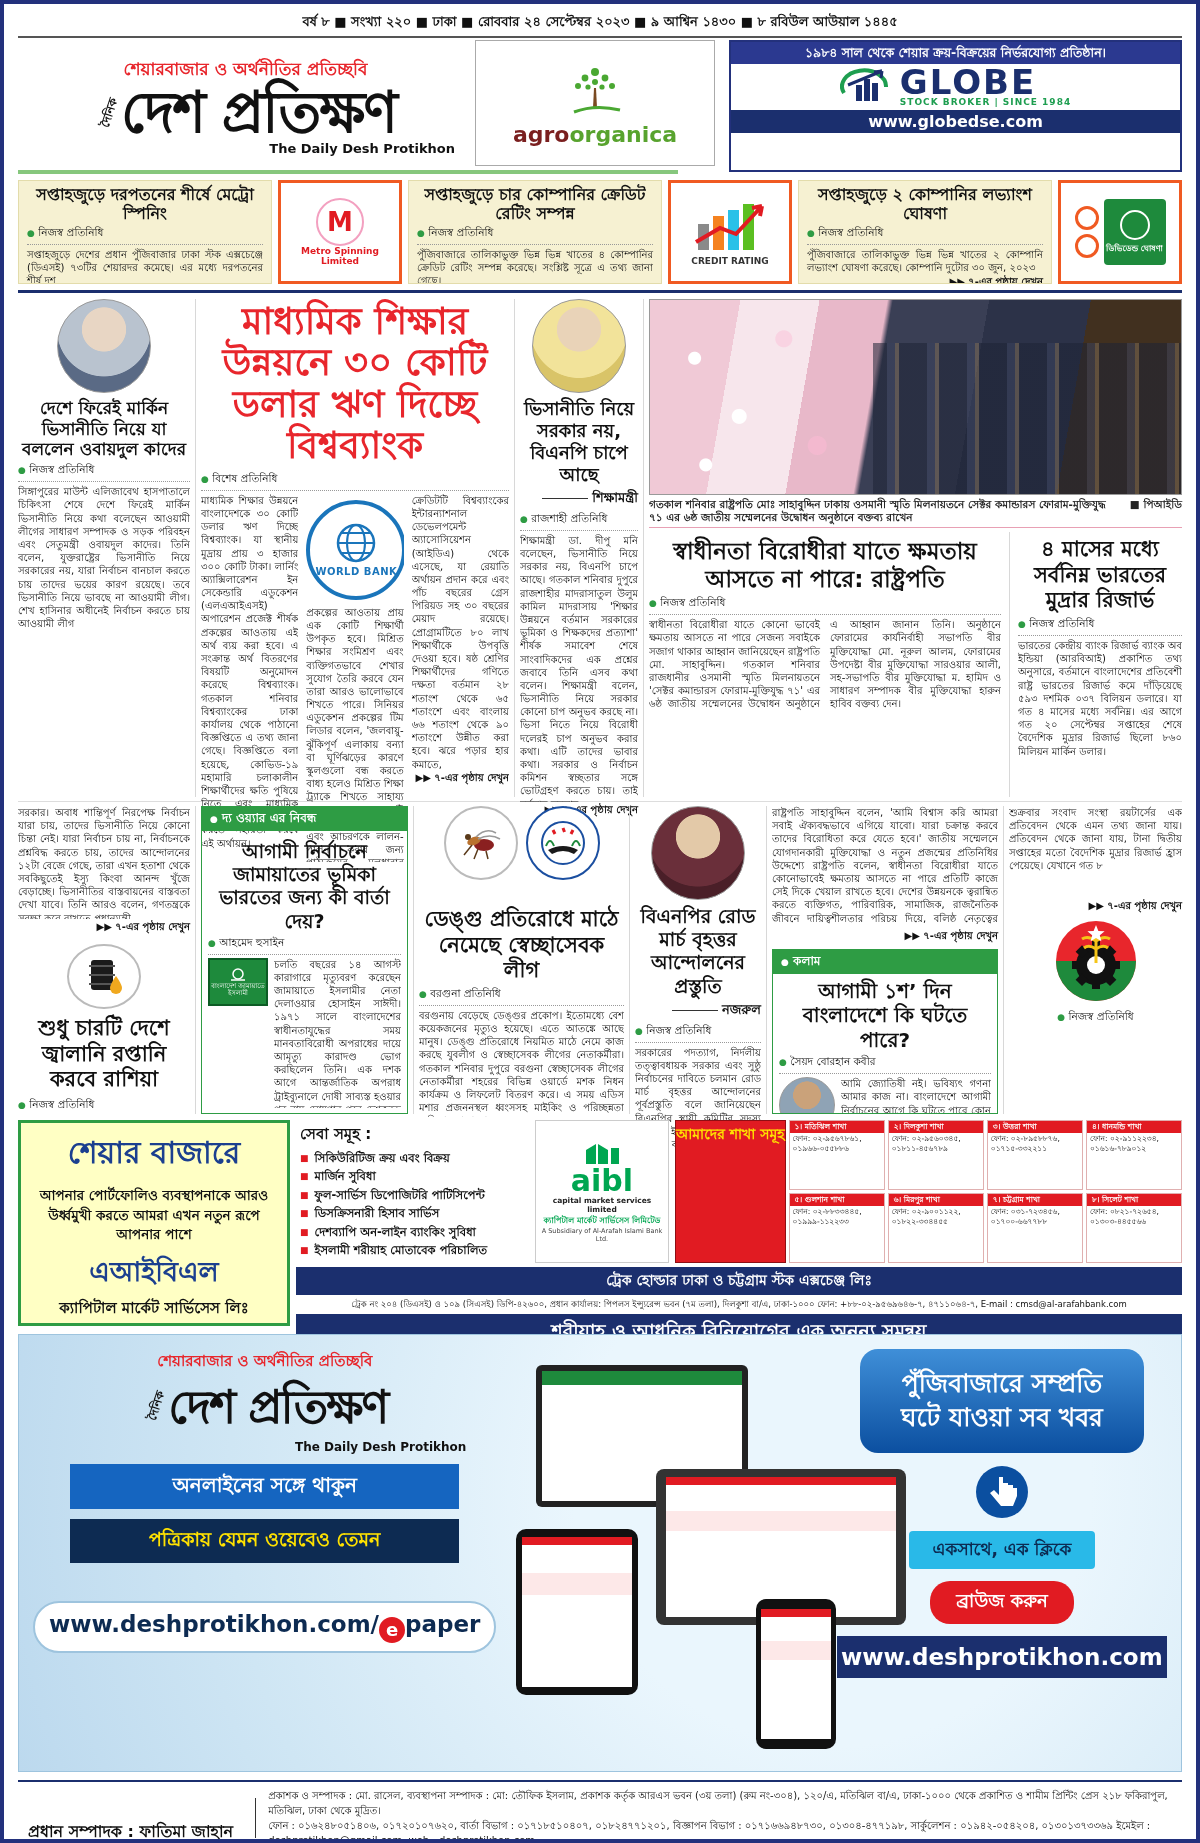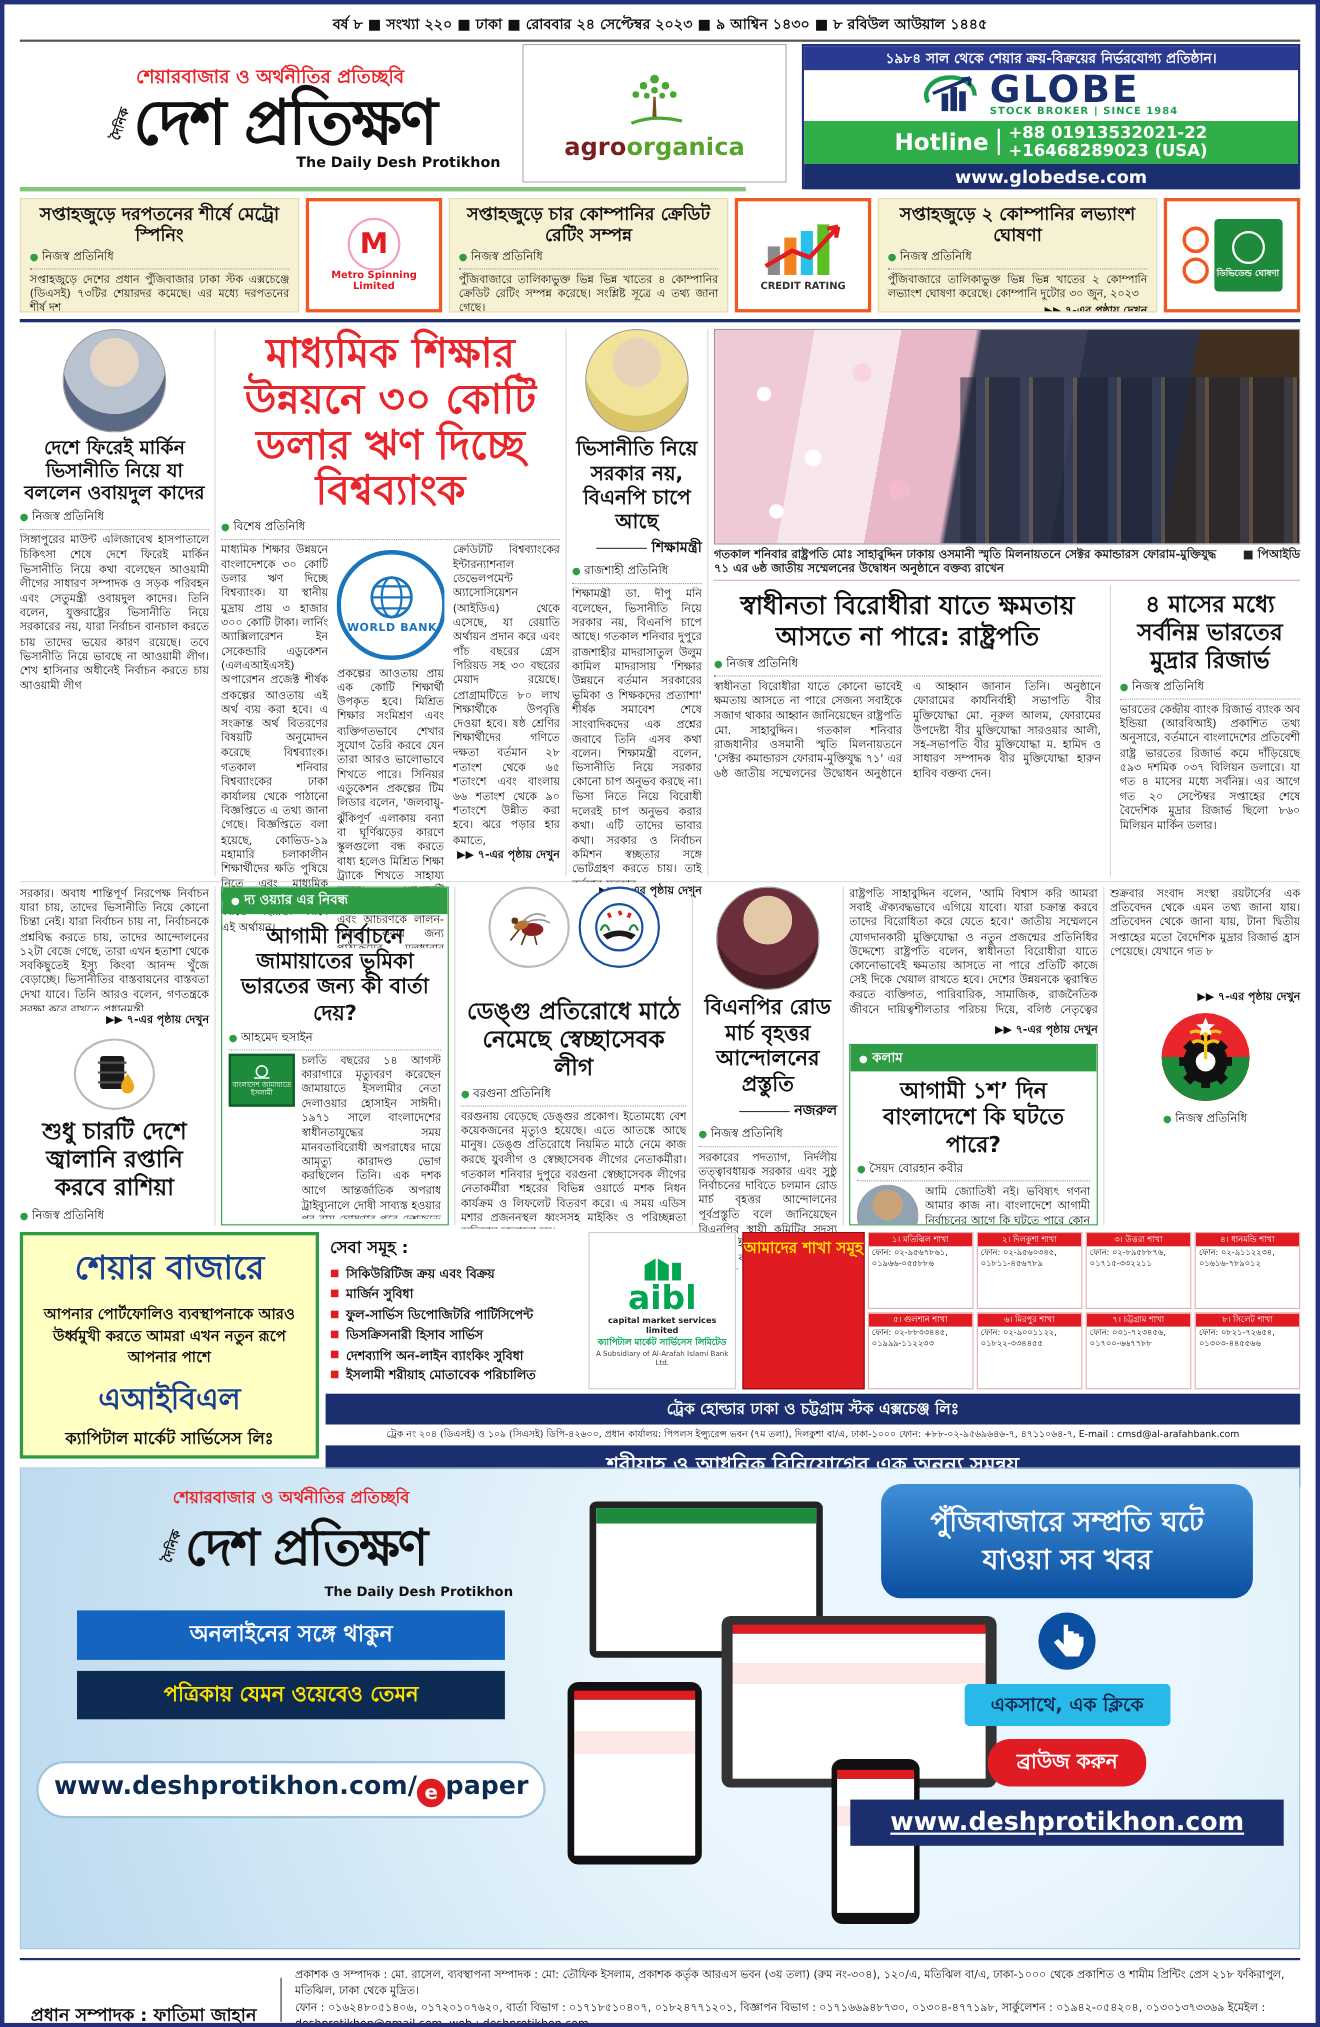"Hotline" div.globe-hot { html: <div> <span>Hotline</span> <span> <span>+88 01913532021-22</span><br><span>+16468289023 (USA)</span> </span> </div> -> none }
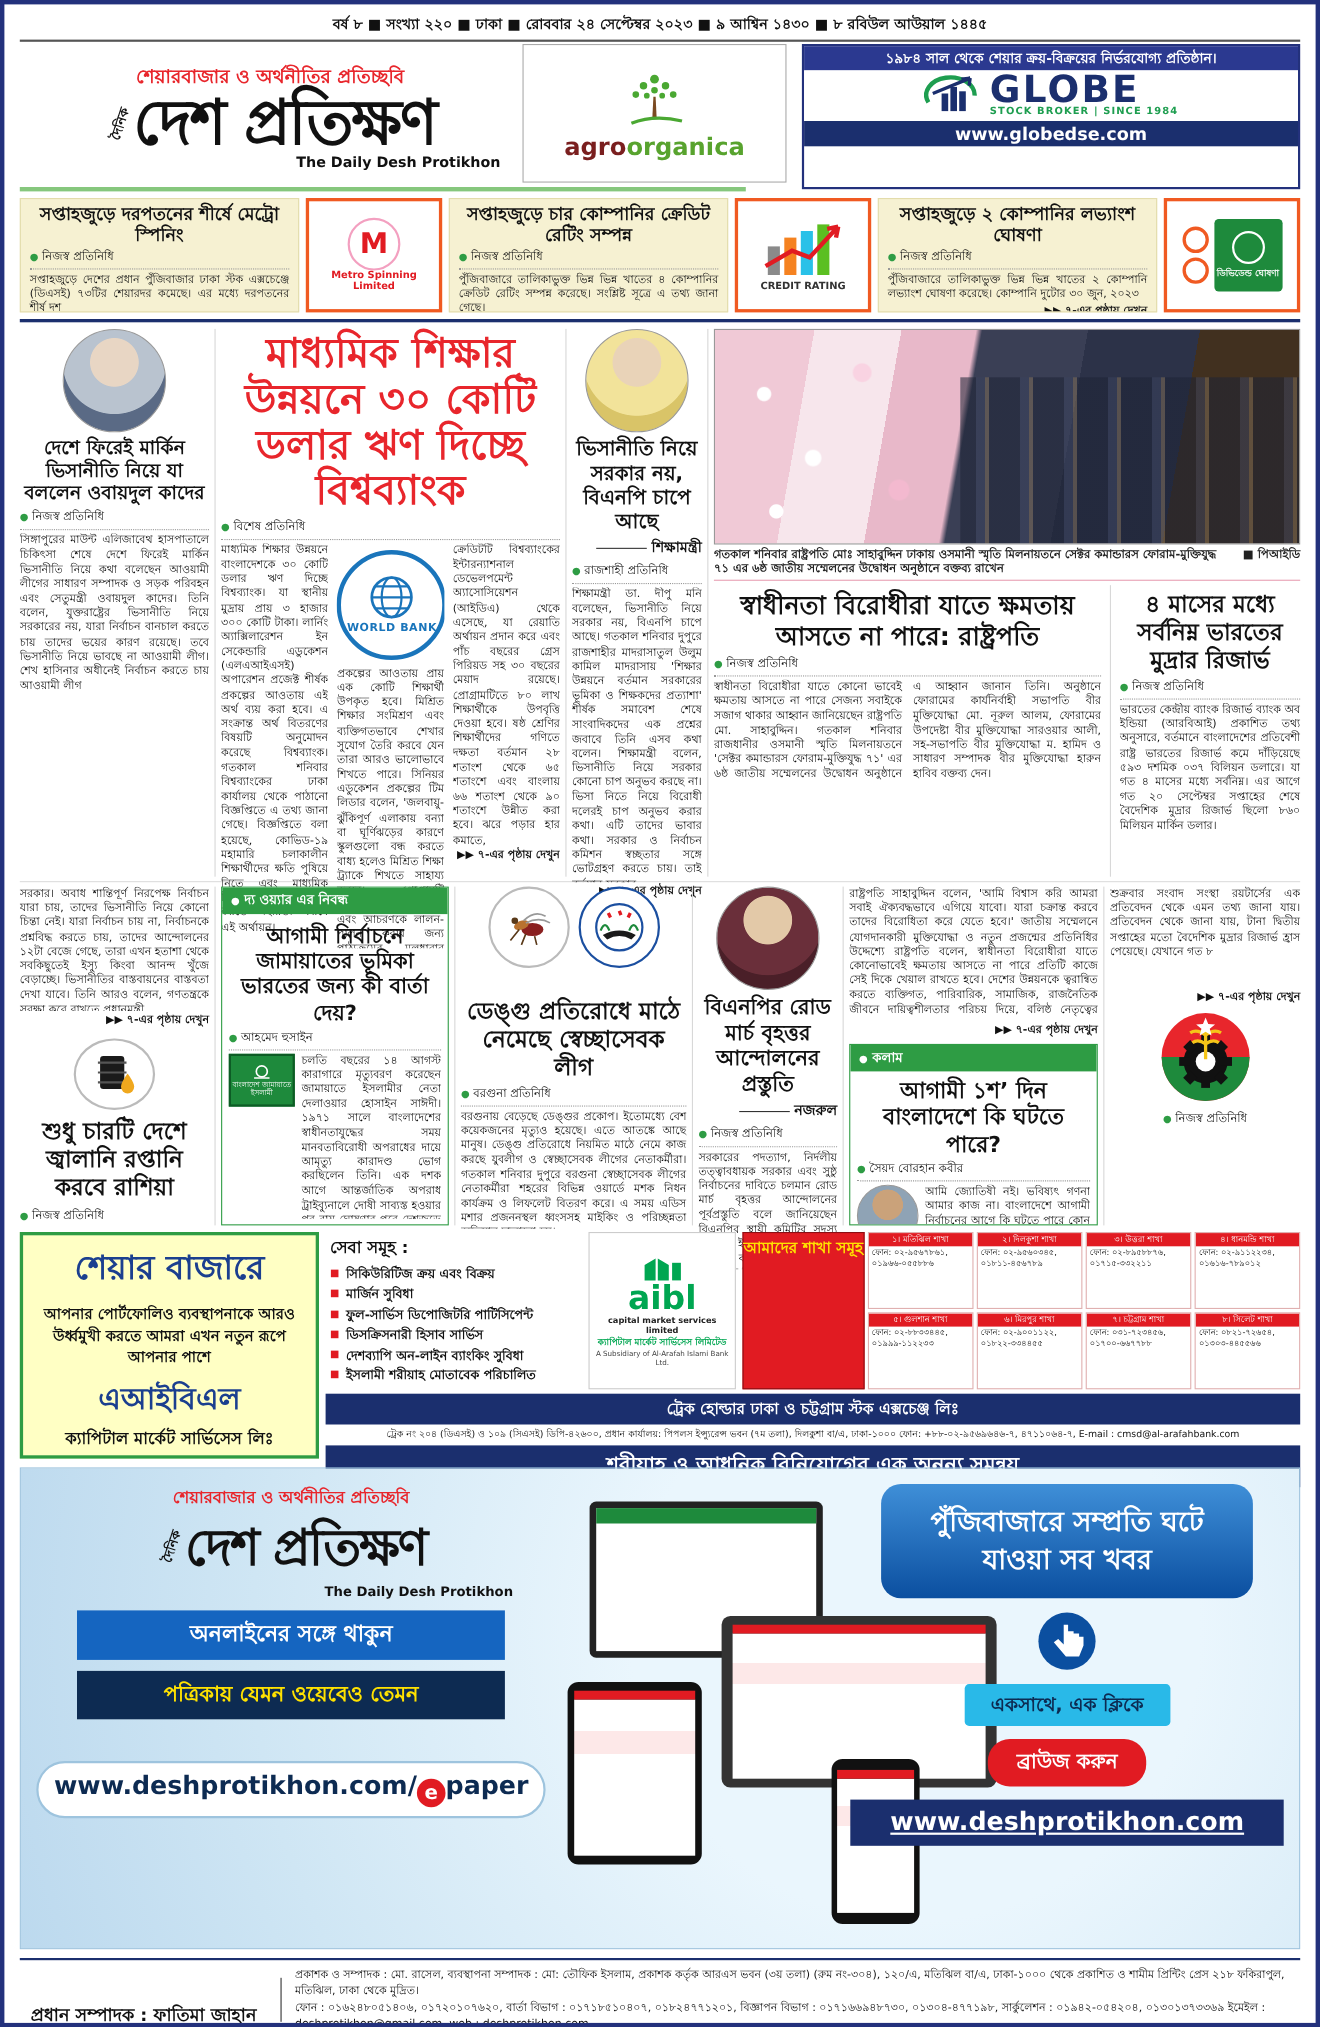"১। মতিঝিল শাখা" .branch .bn { font-weight: normal -> bold; padding: 1px 21px -> 1px 5px; text-align: center -> none }
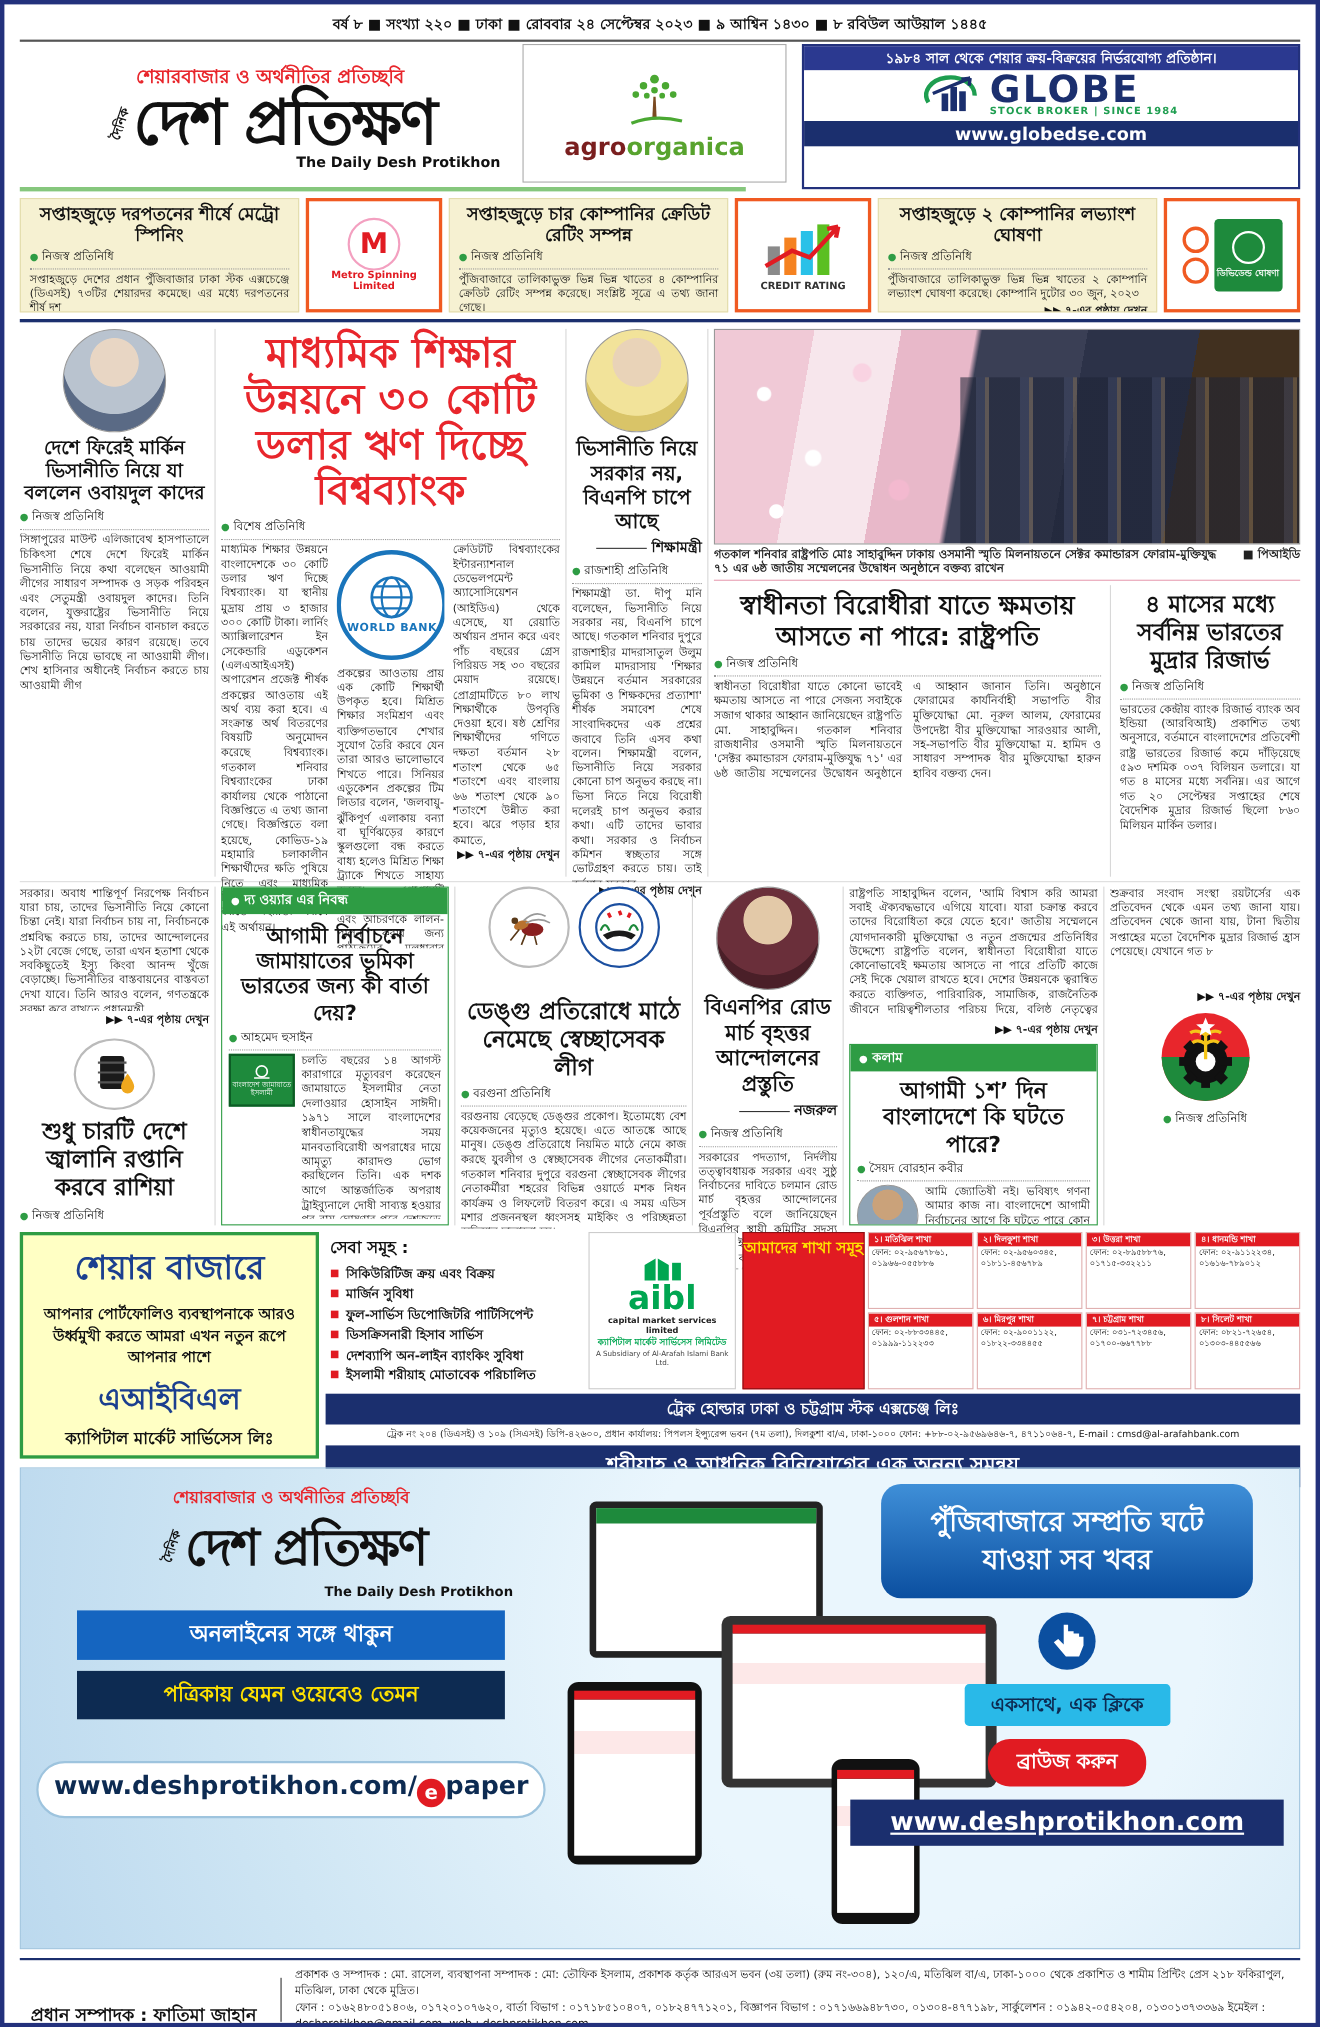"www.deshprotikhon.com" .site-bar { padding: 8px 36px -> 8px 4px; text-align: center -> none; text-decoration: underline -> none }
